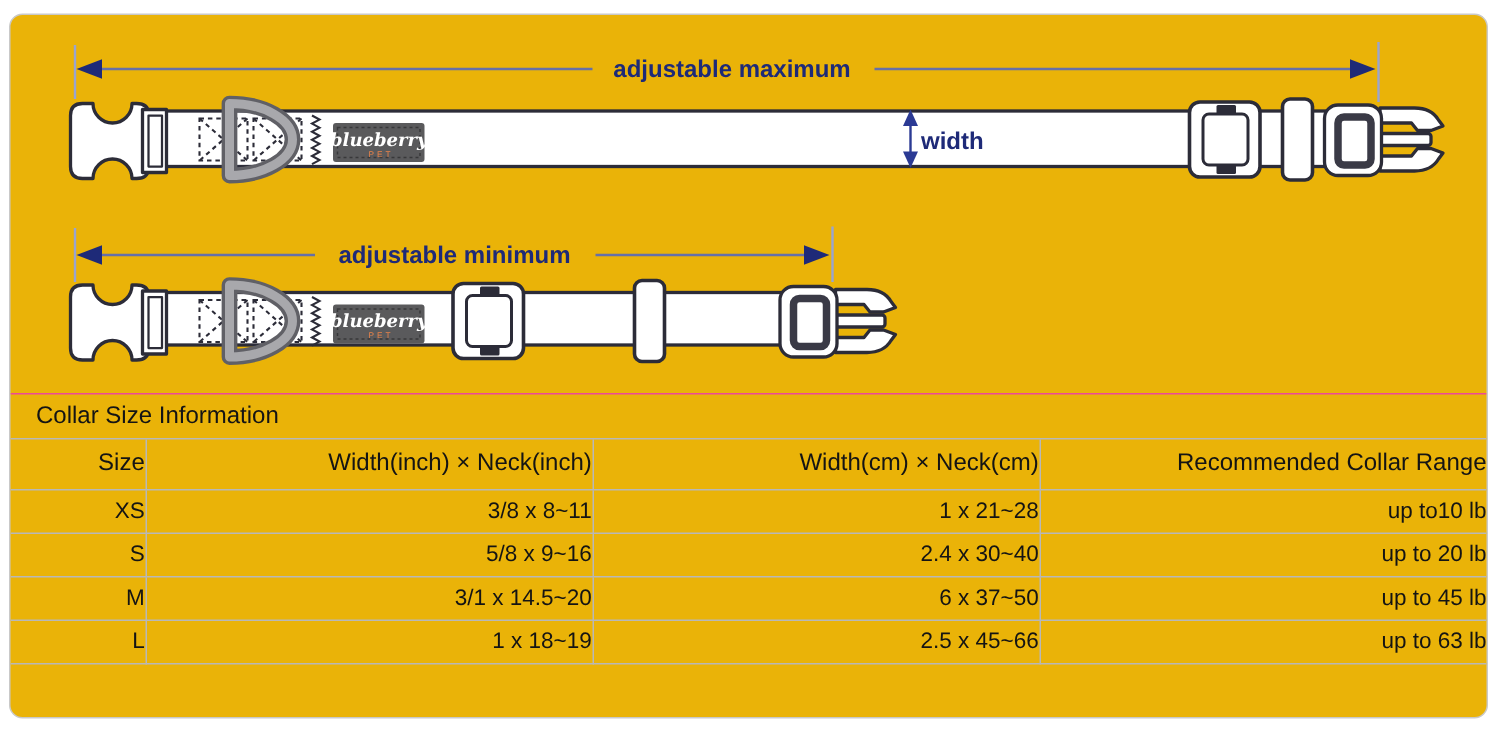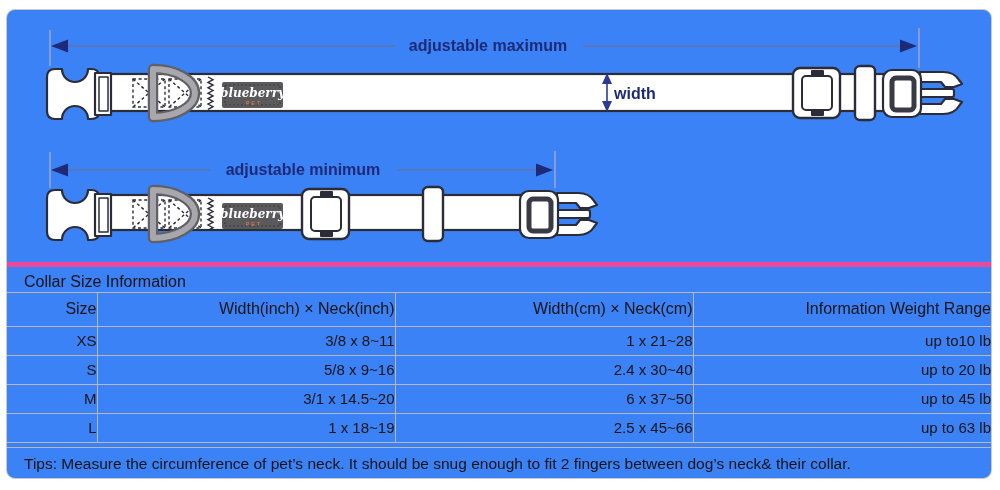"adjustable maximum" .frame { background: #3b82f6 -> #eab308 }
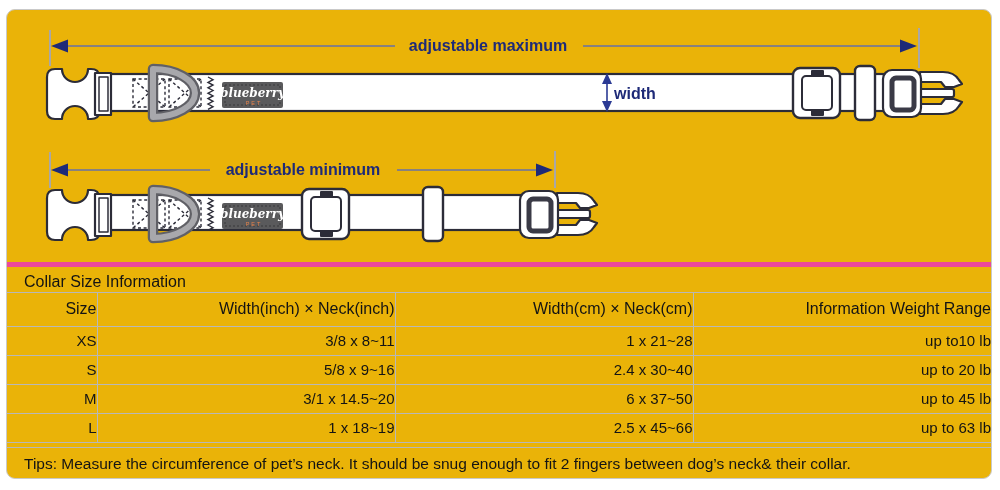"Collar Size Information" .title-row { border-top: 5px solid #ec4899 -> 1px solid #ec4899 }
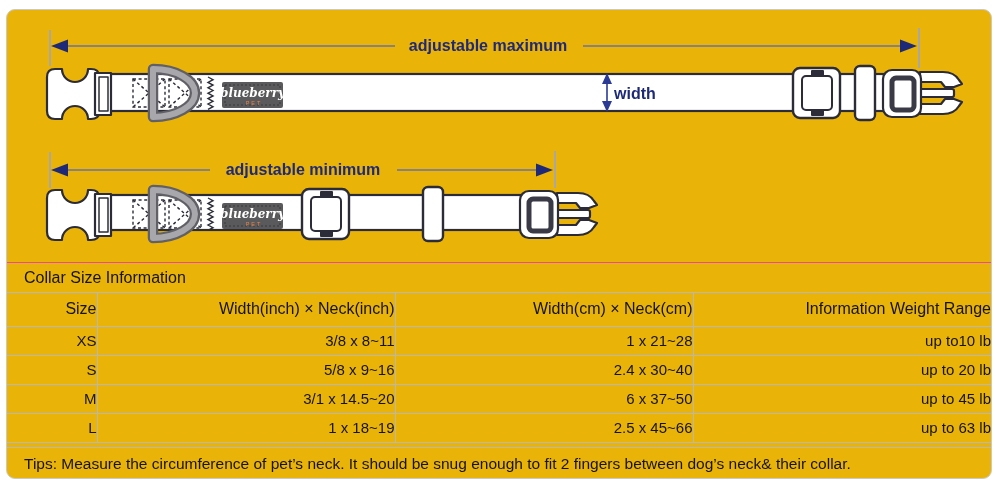"Information Weight Range" th { text: Information Weight -> Recommended Collar }
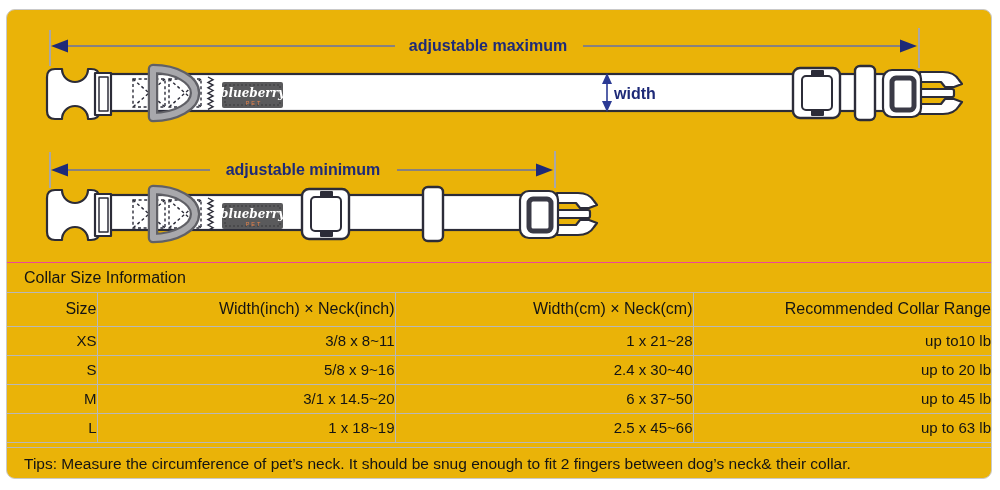"Tips: Measure the circumference of" div.tips-row { html: <div>Tips: Measure the circumference of pet’s neck. It should be snug enough to fit 2 fingers between dog’s neck&amp; their collar.</div> -> none }
